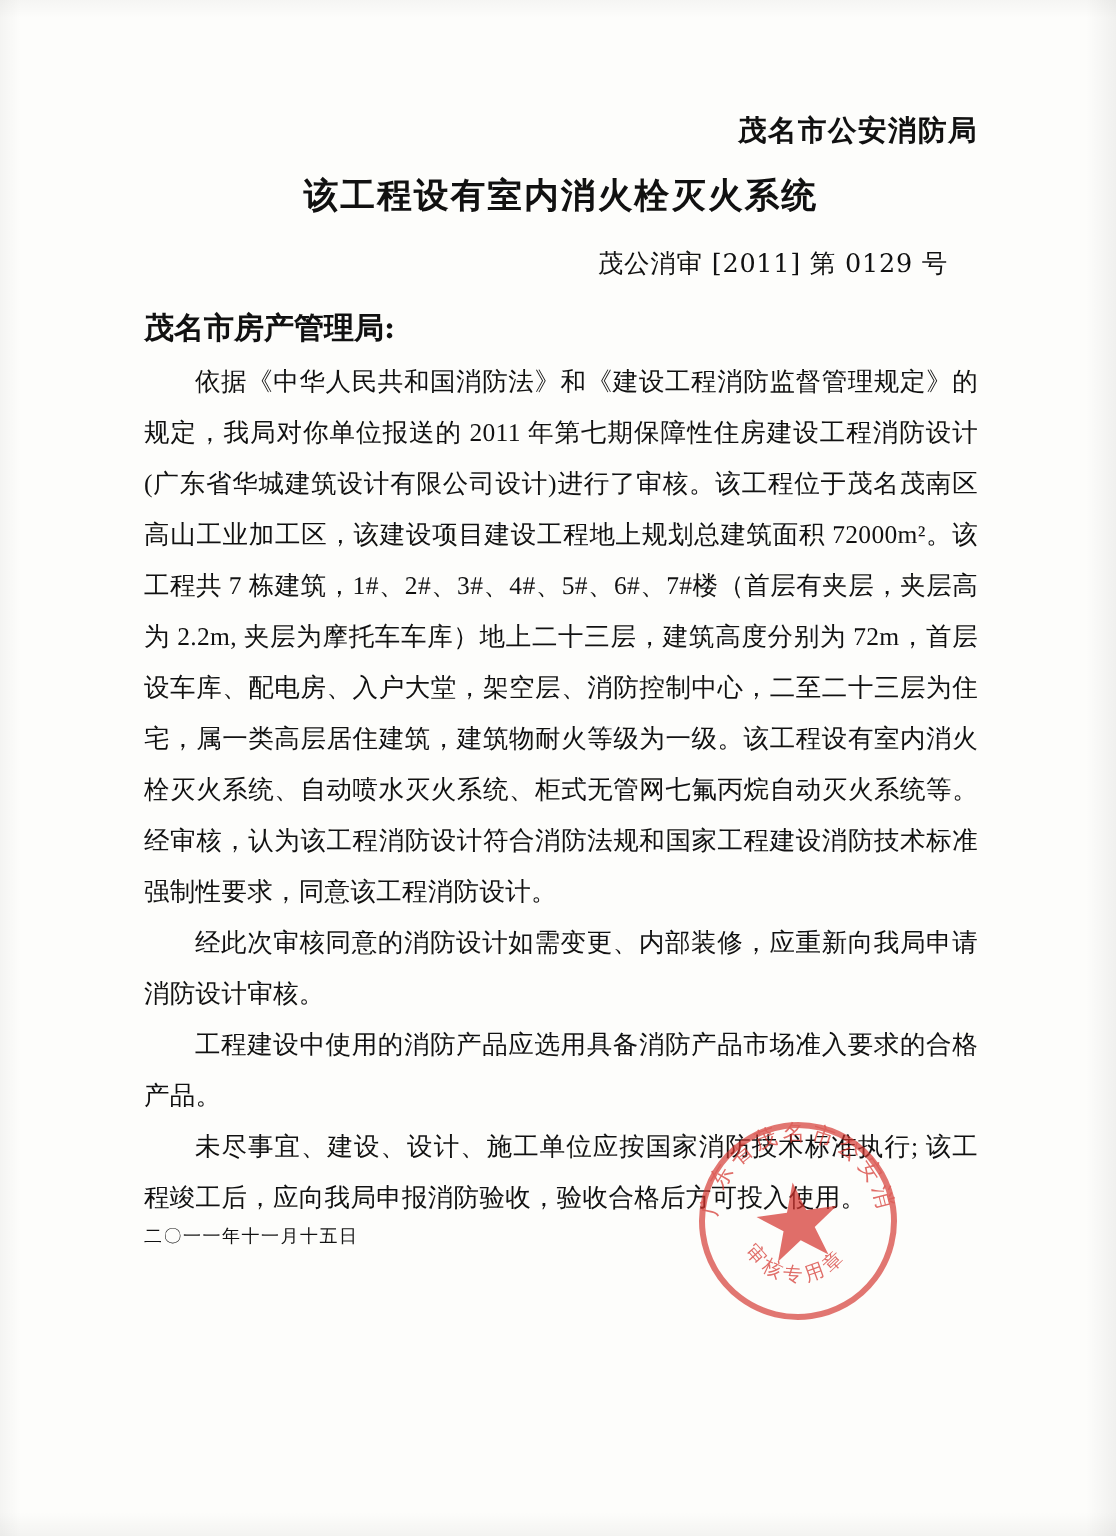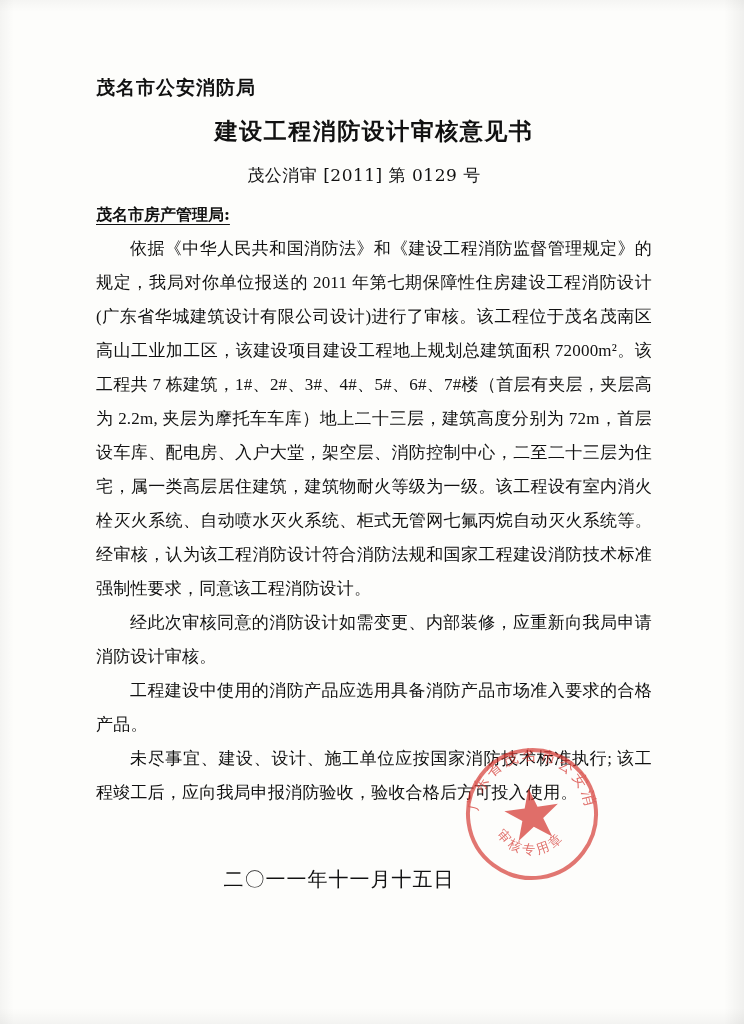"茂名市公安消防局" .org-name { text-align: left -> right }
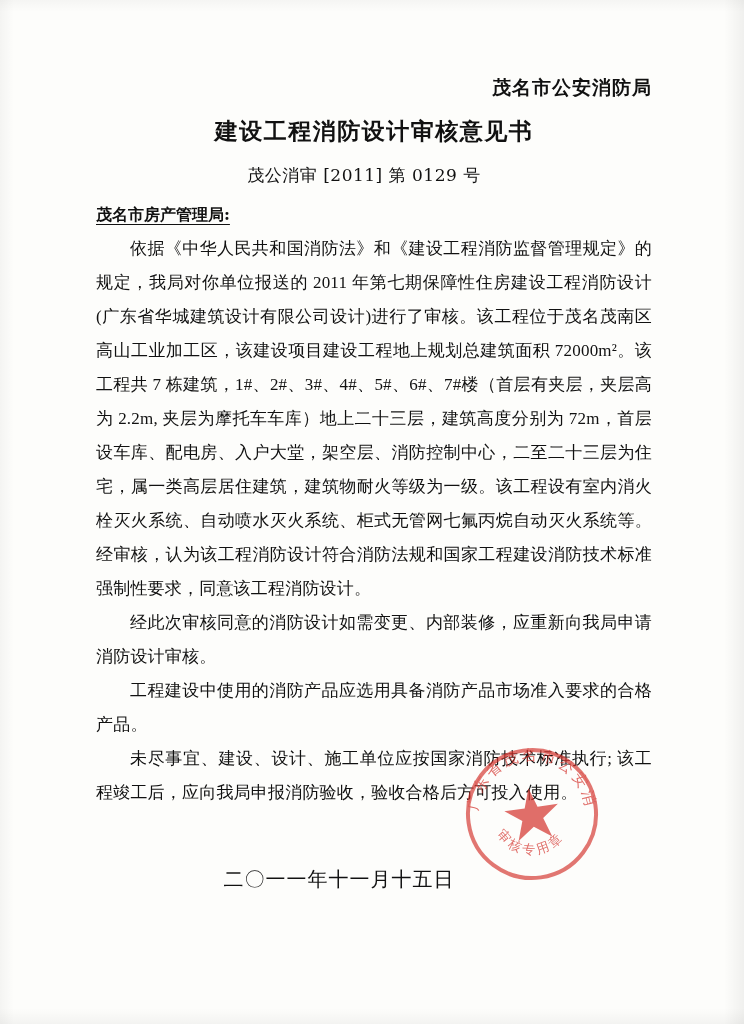"建设工程消防设计审核意见书" div.doc-title { text: 建设工程消防设计审核意见书 -> 该工程设有室内消火栓灭火系统 }
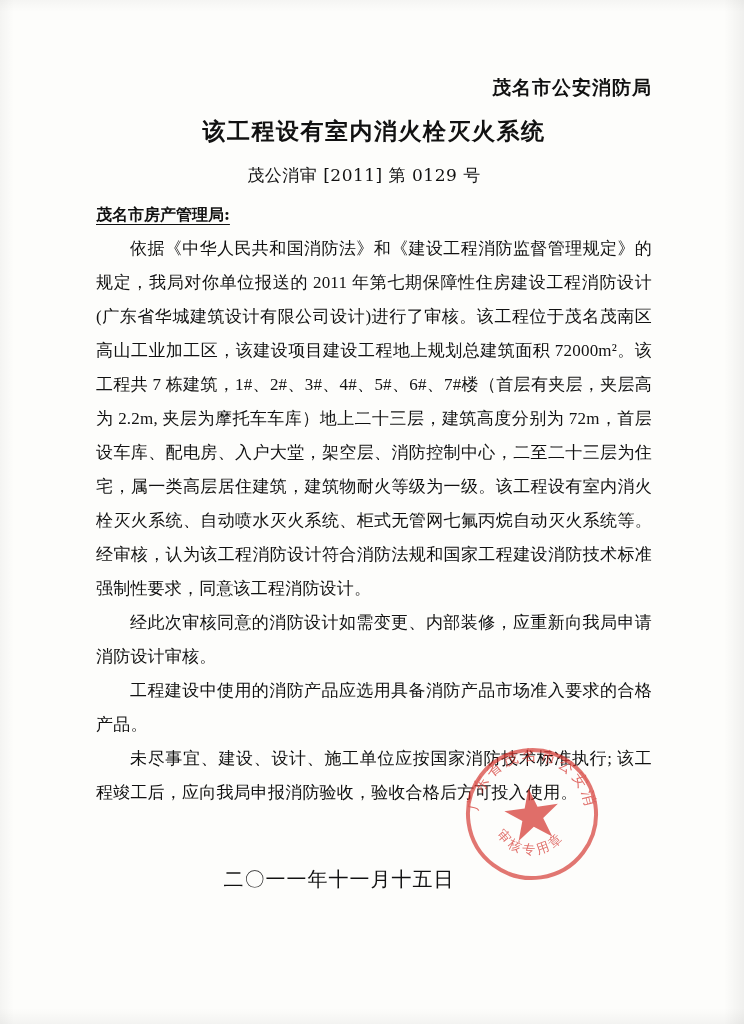"茂公消审 [2011] 第 0129 号" .doc-number { text-align: center -> right }
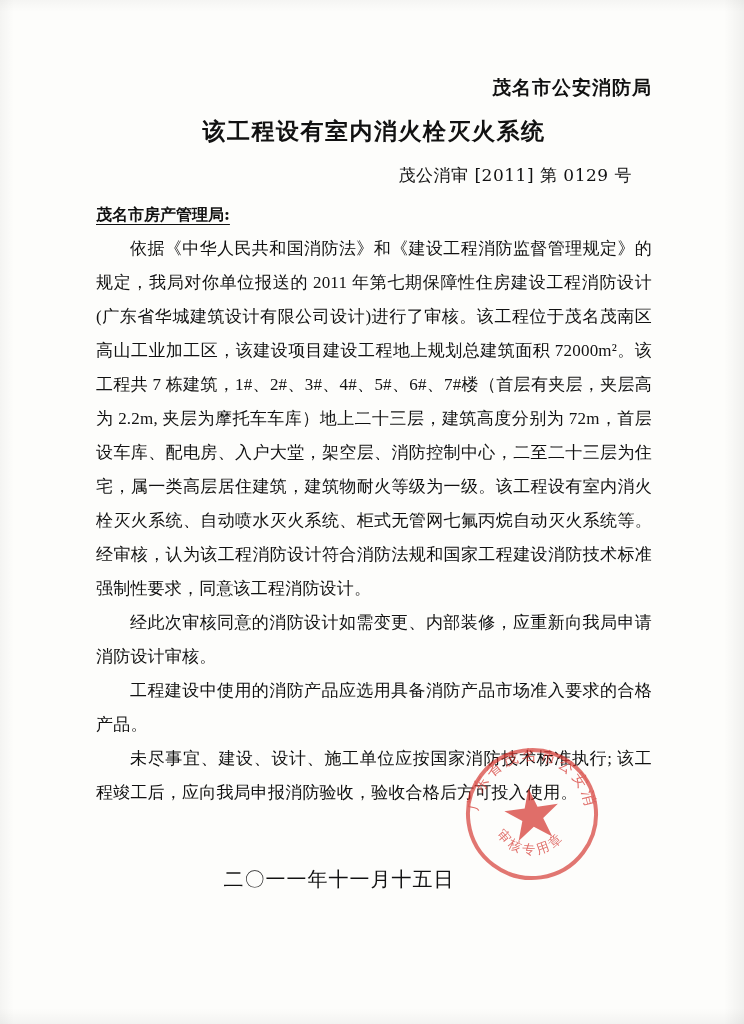"茂名市房产管理局:" .recipient { font-size: 16px -> 20px; text-decoration: underline -> none }
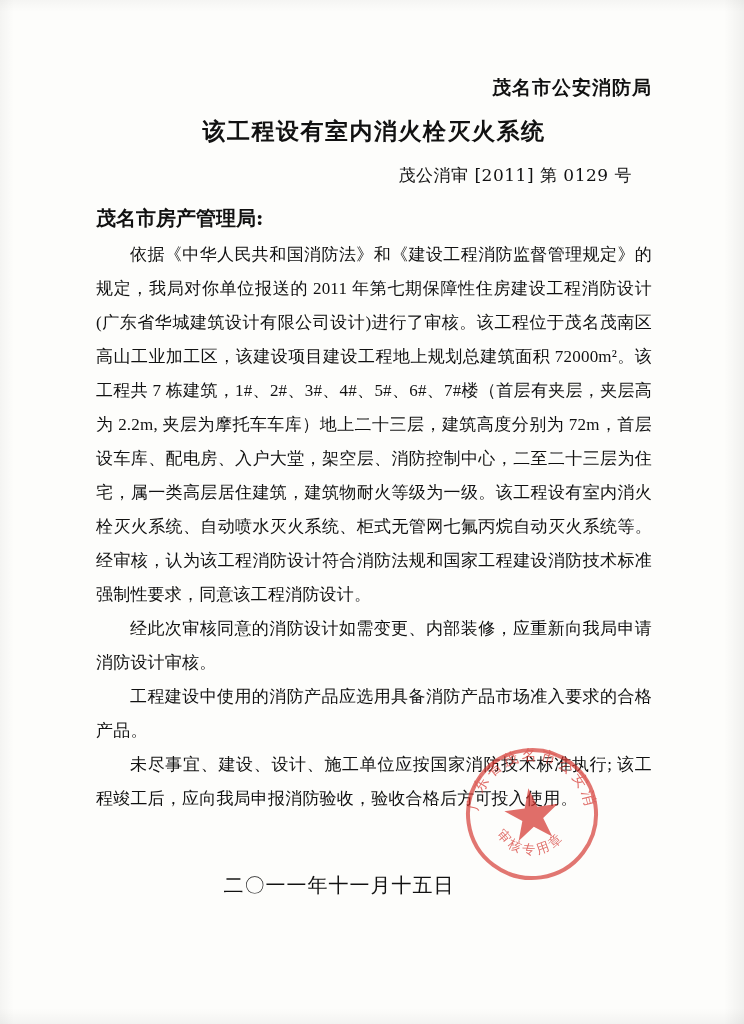"二〇一一年十一月十五日" .date-line { font-size: 20px -> 12px; margin-top: 56px -> none; text-align: center -> left }
